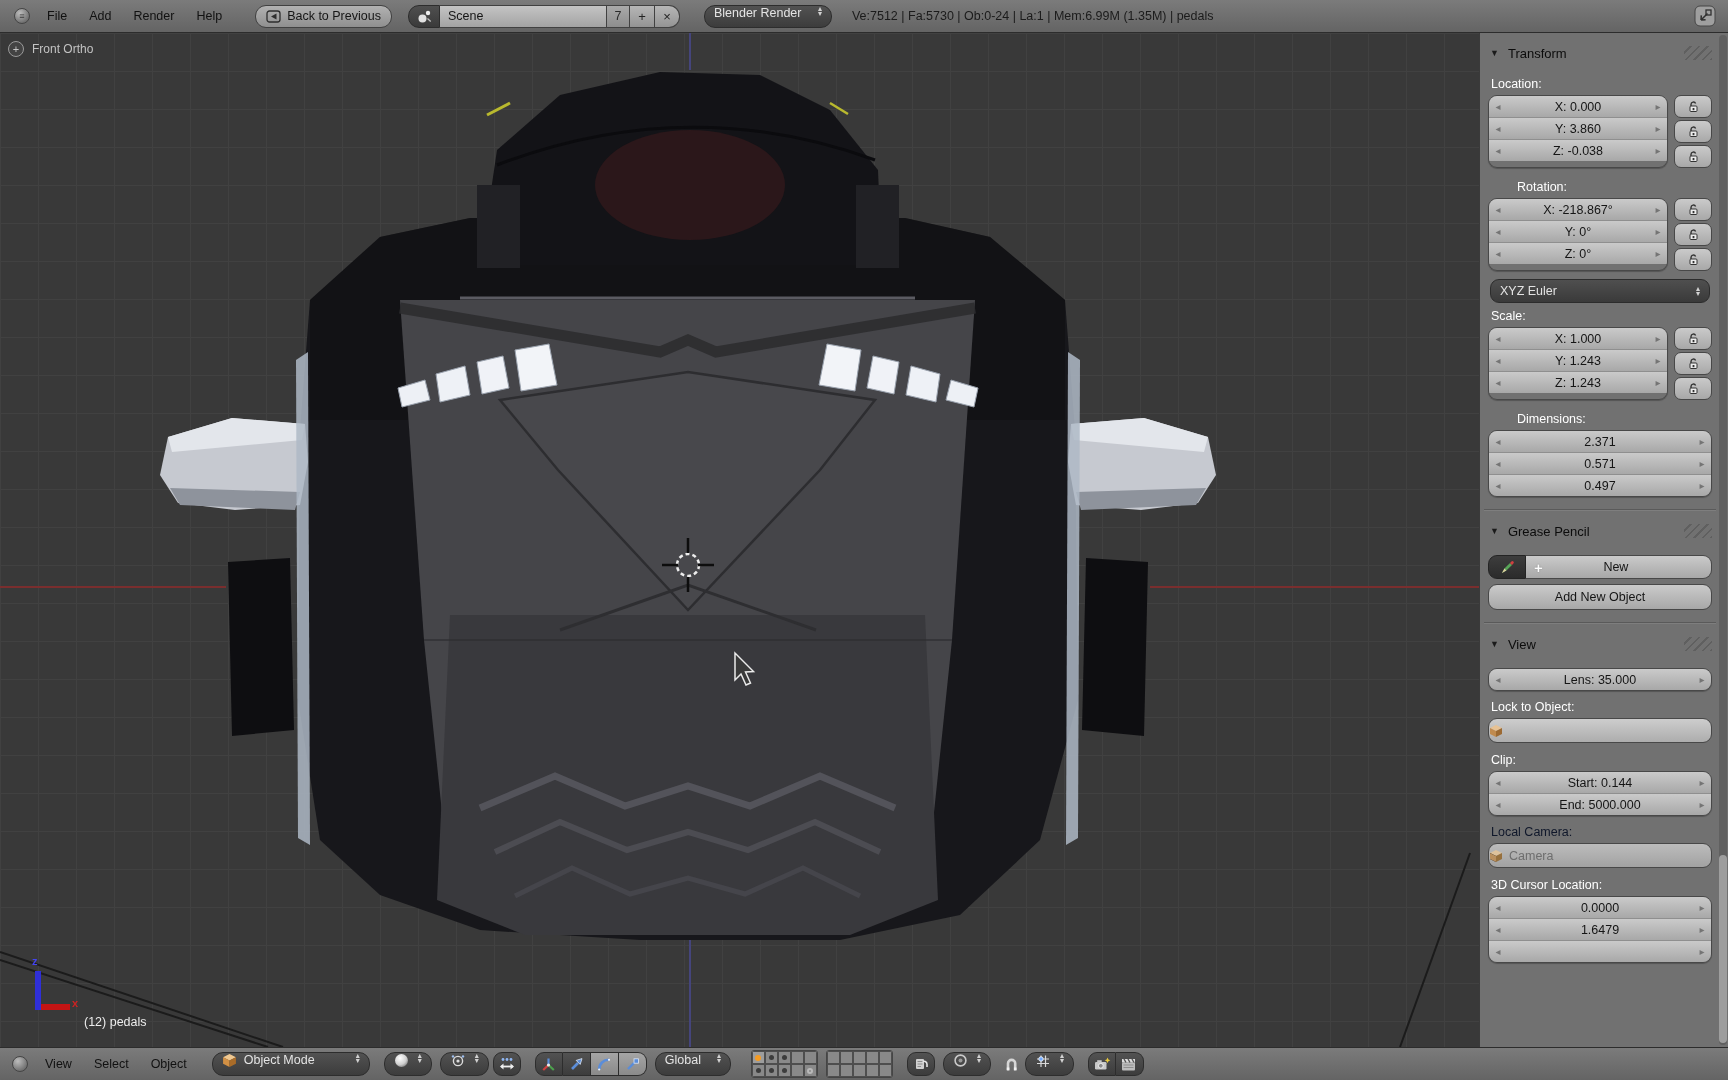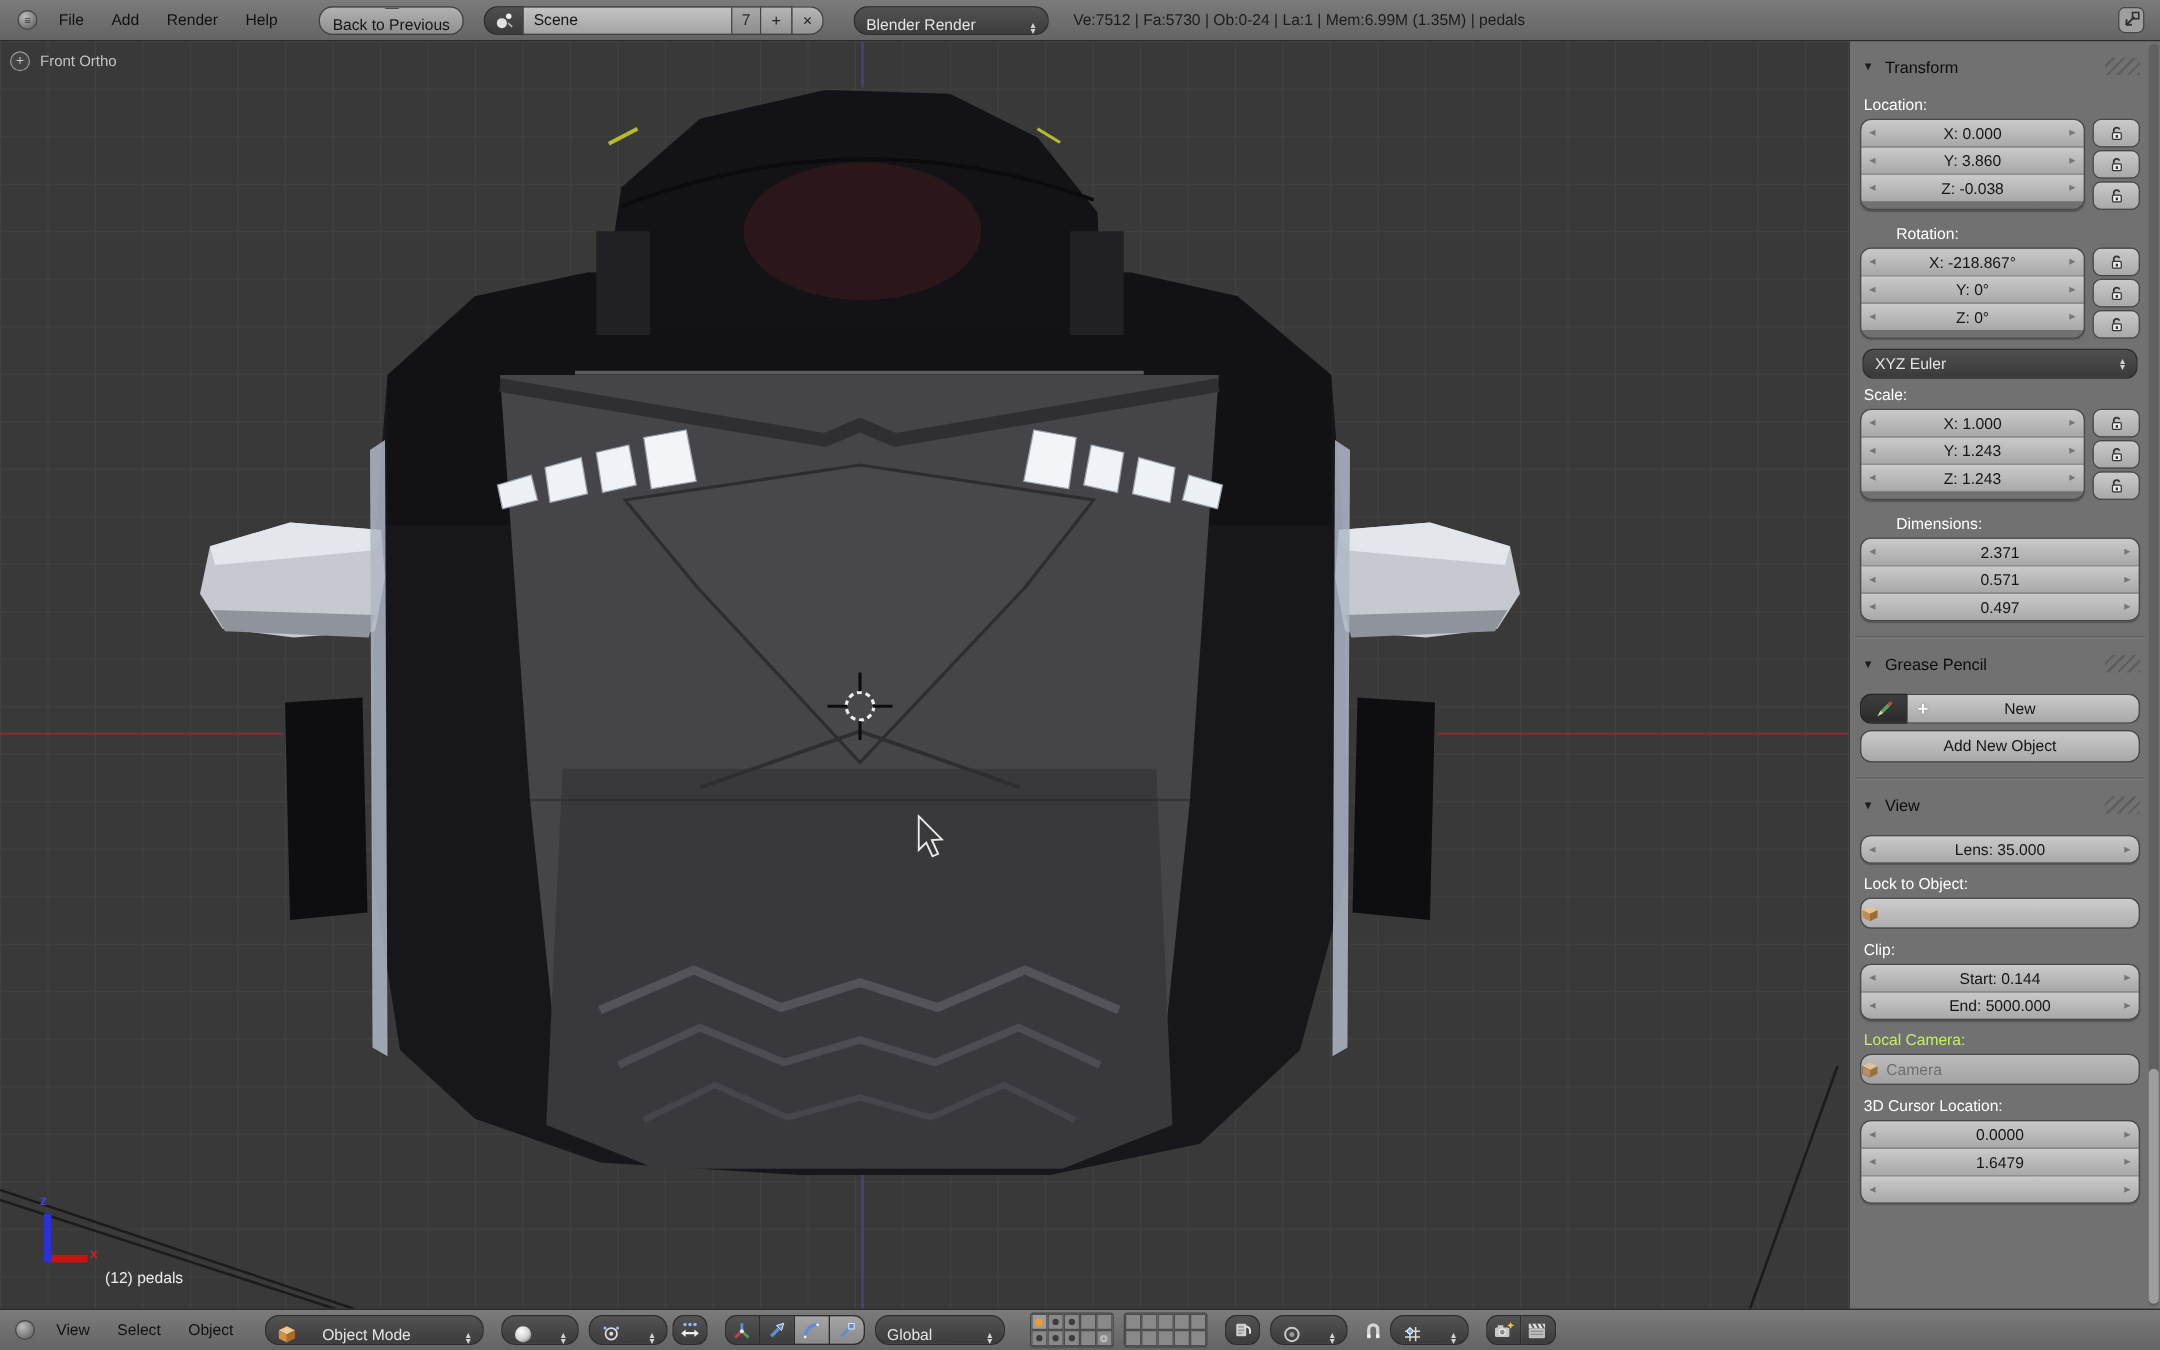"Back to Previous" .btn-light { flex-direction: column -> none }
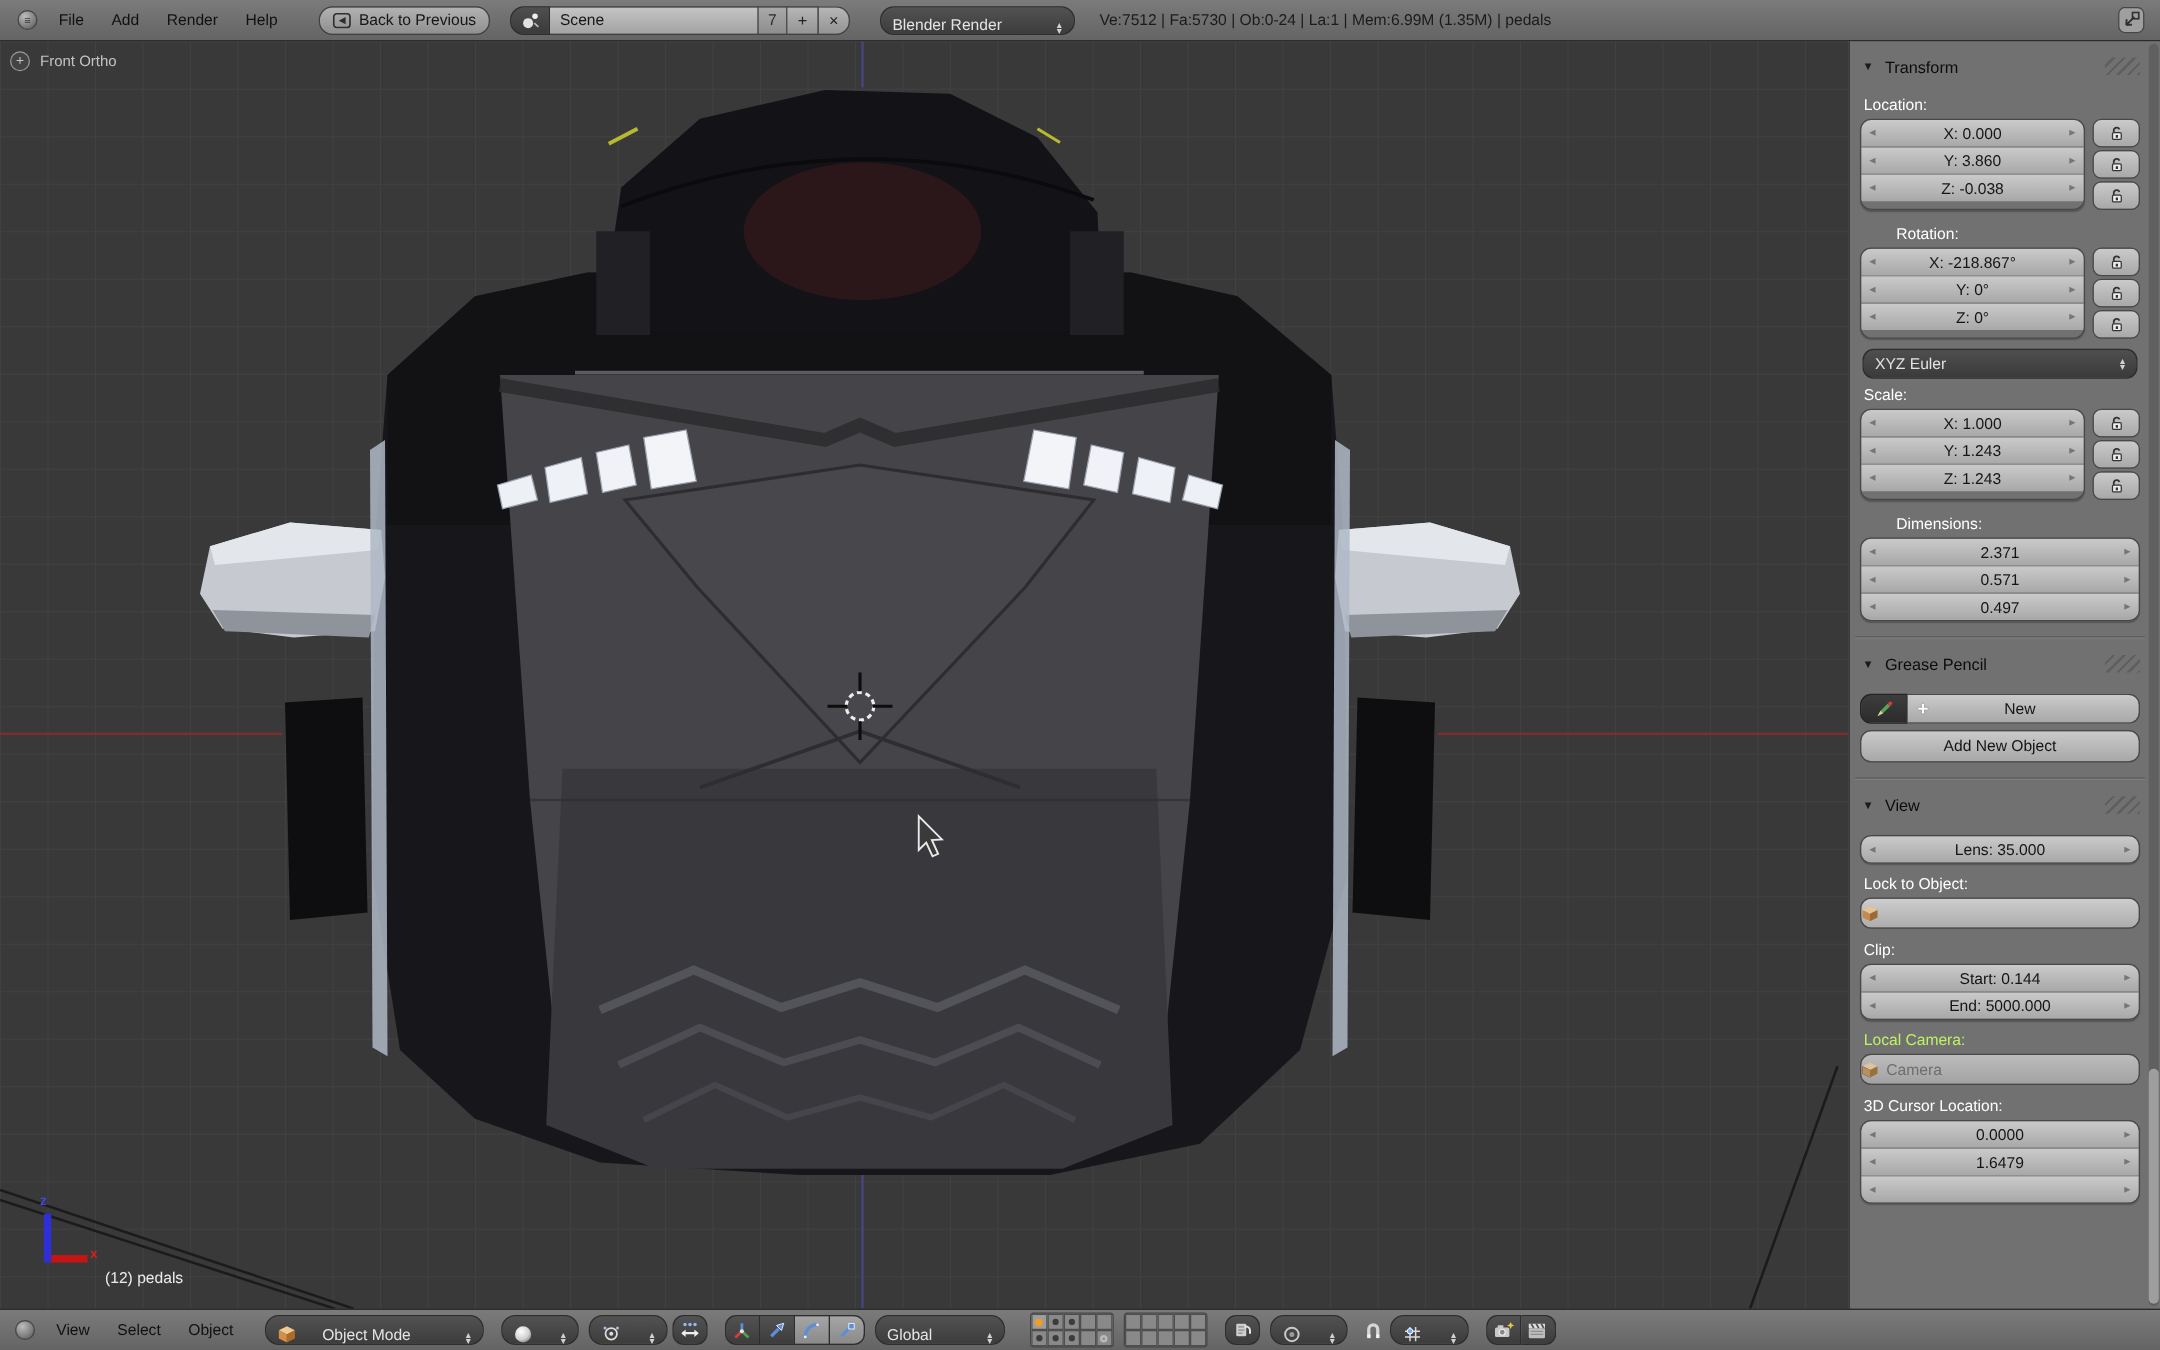"Blender Render" .btn-dark { align-items: flex-end -> flex-start; gap: 21px -> 7px }
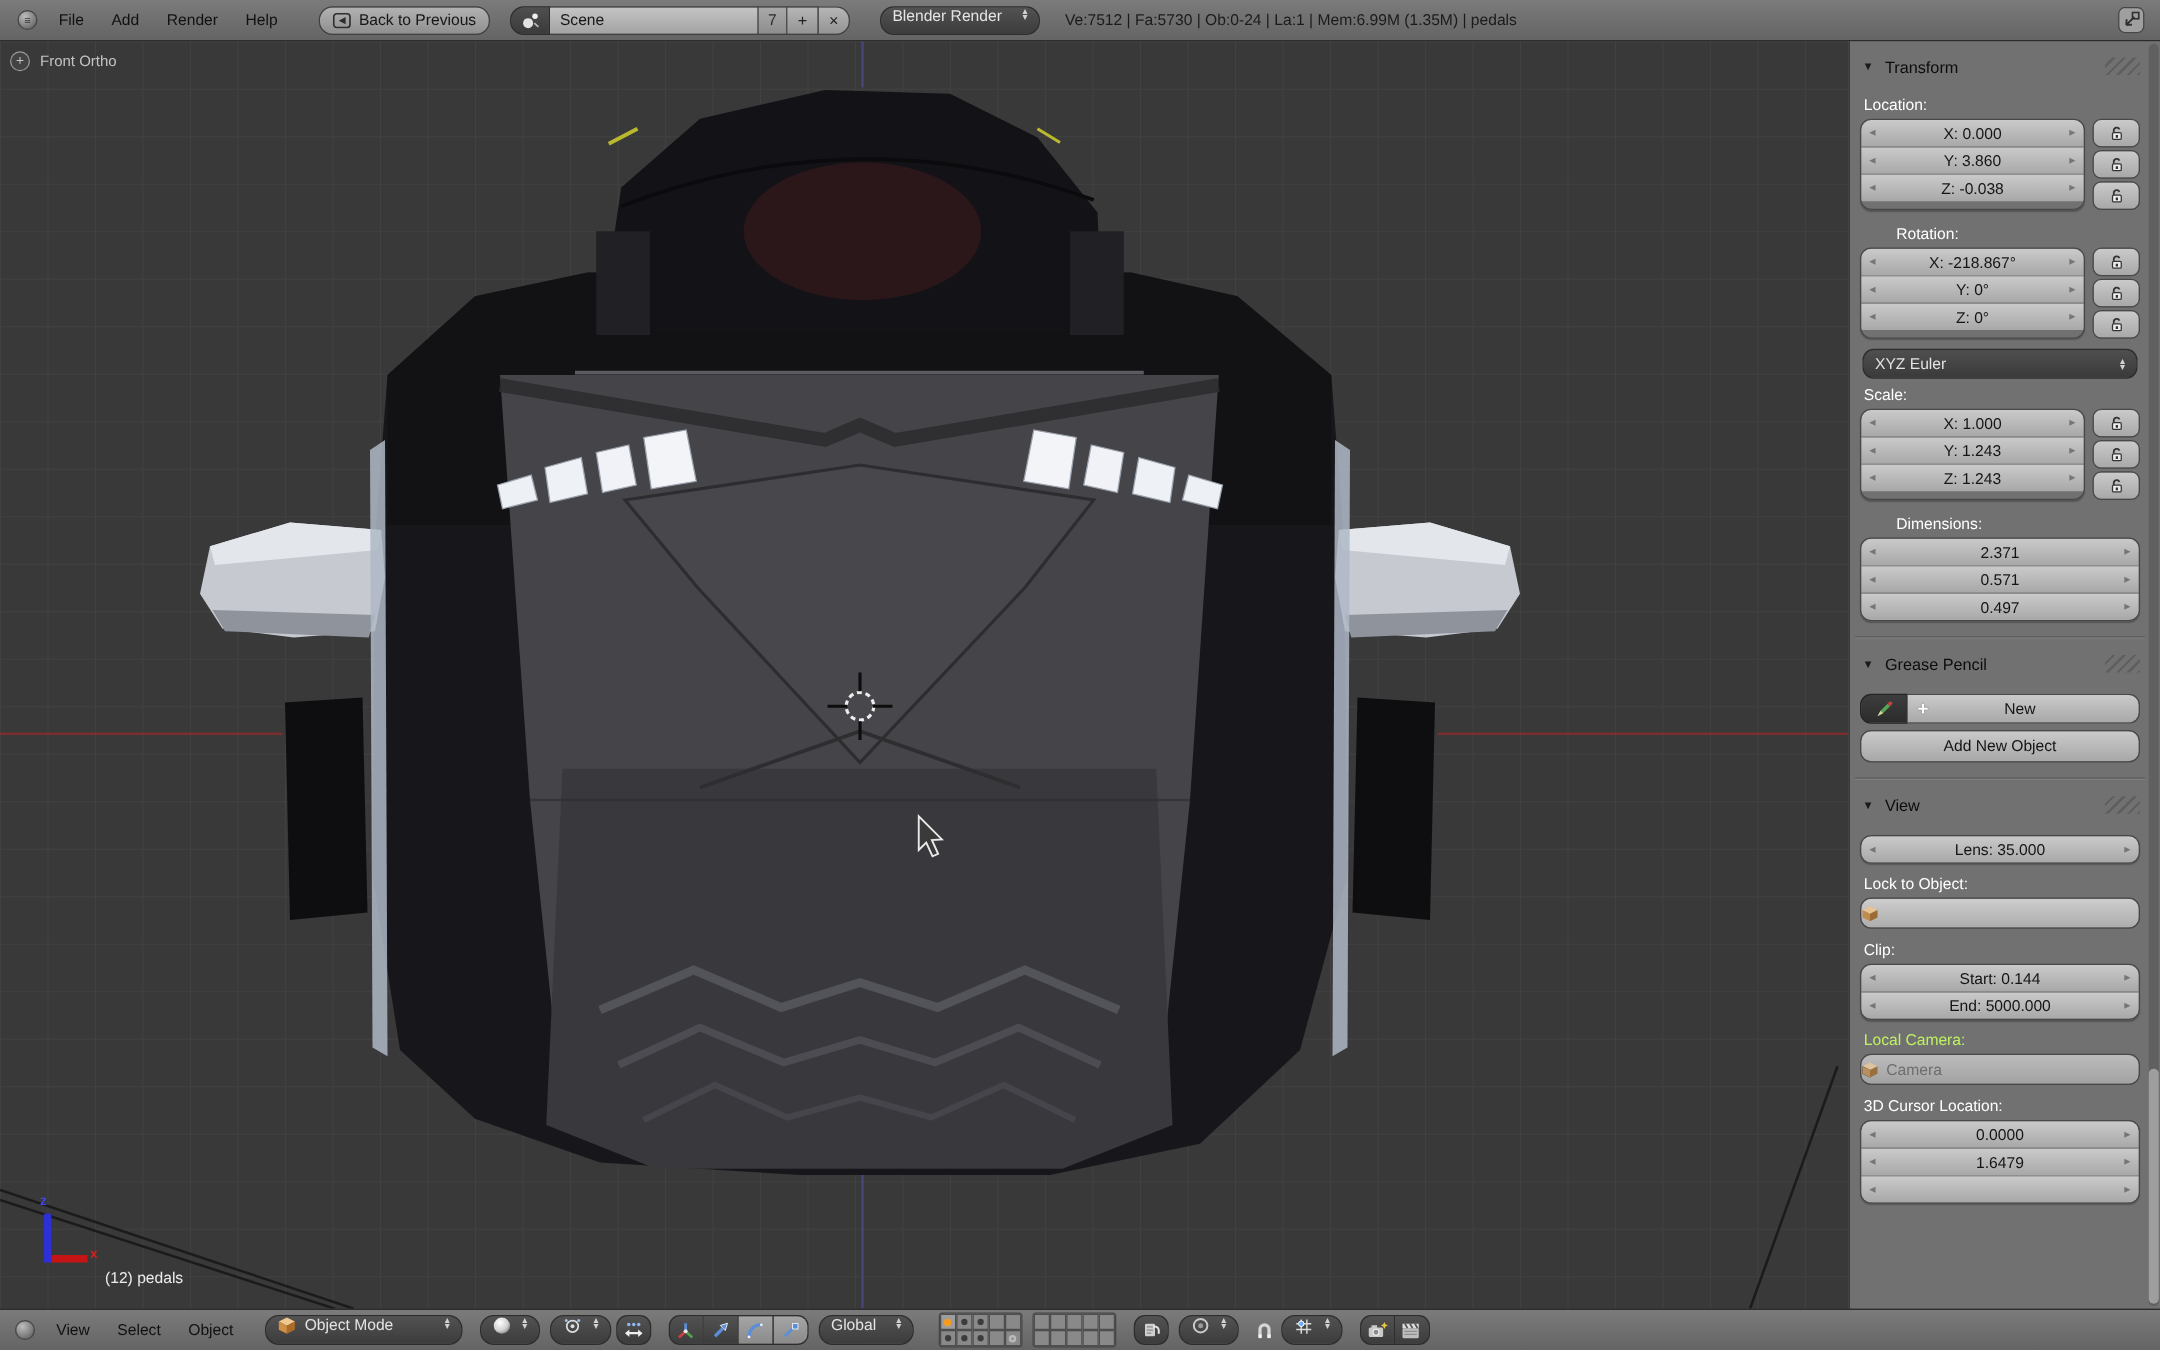"Local Camera:" .lab.dim { color: #bef264 -> #0f172a }
